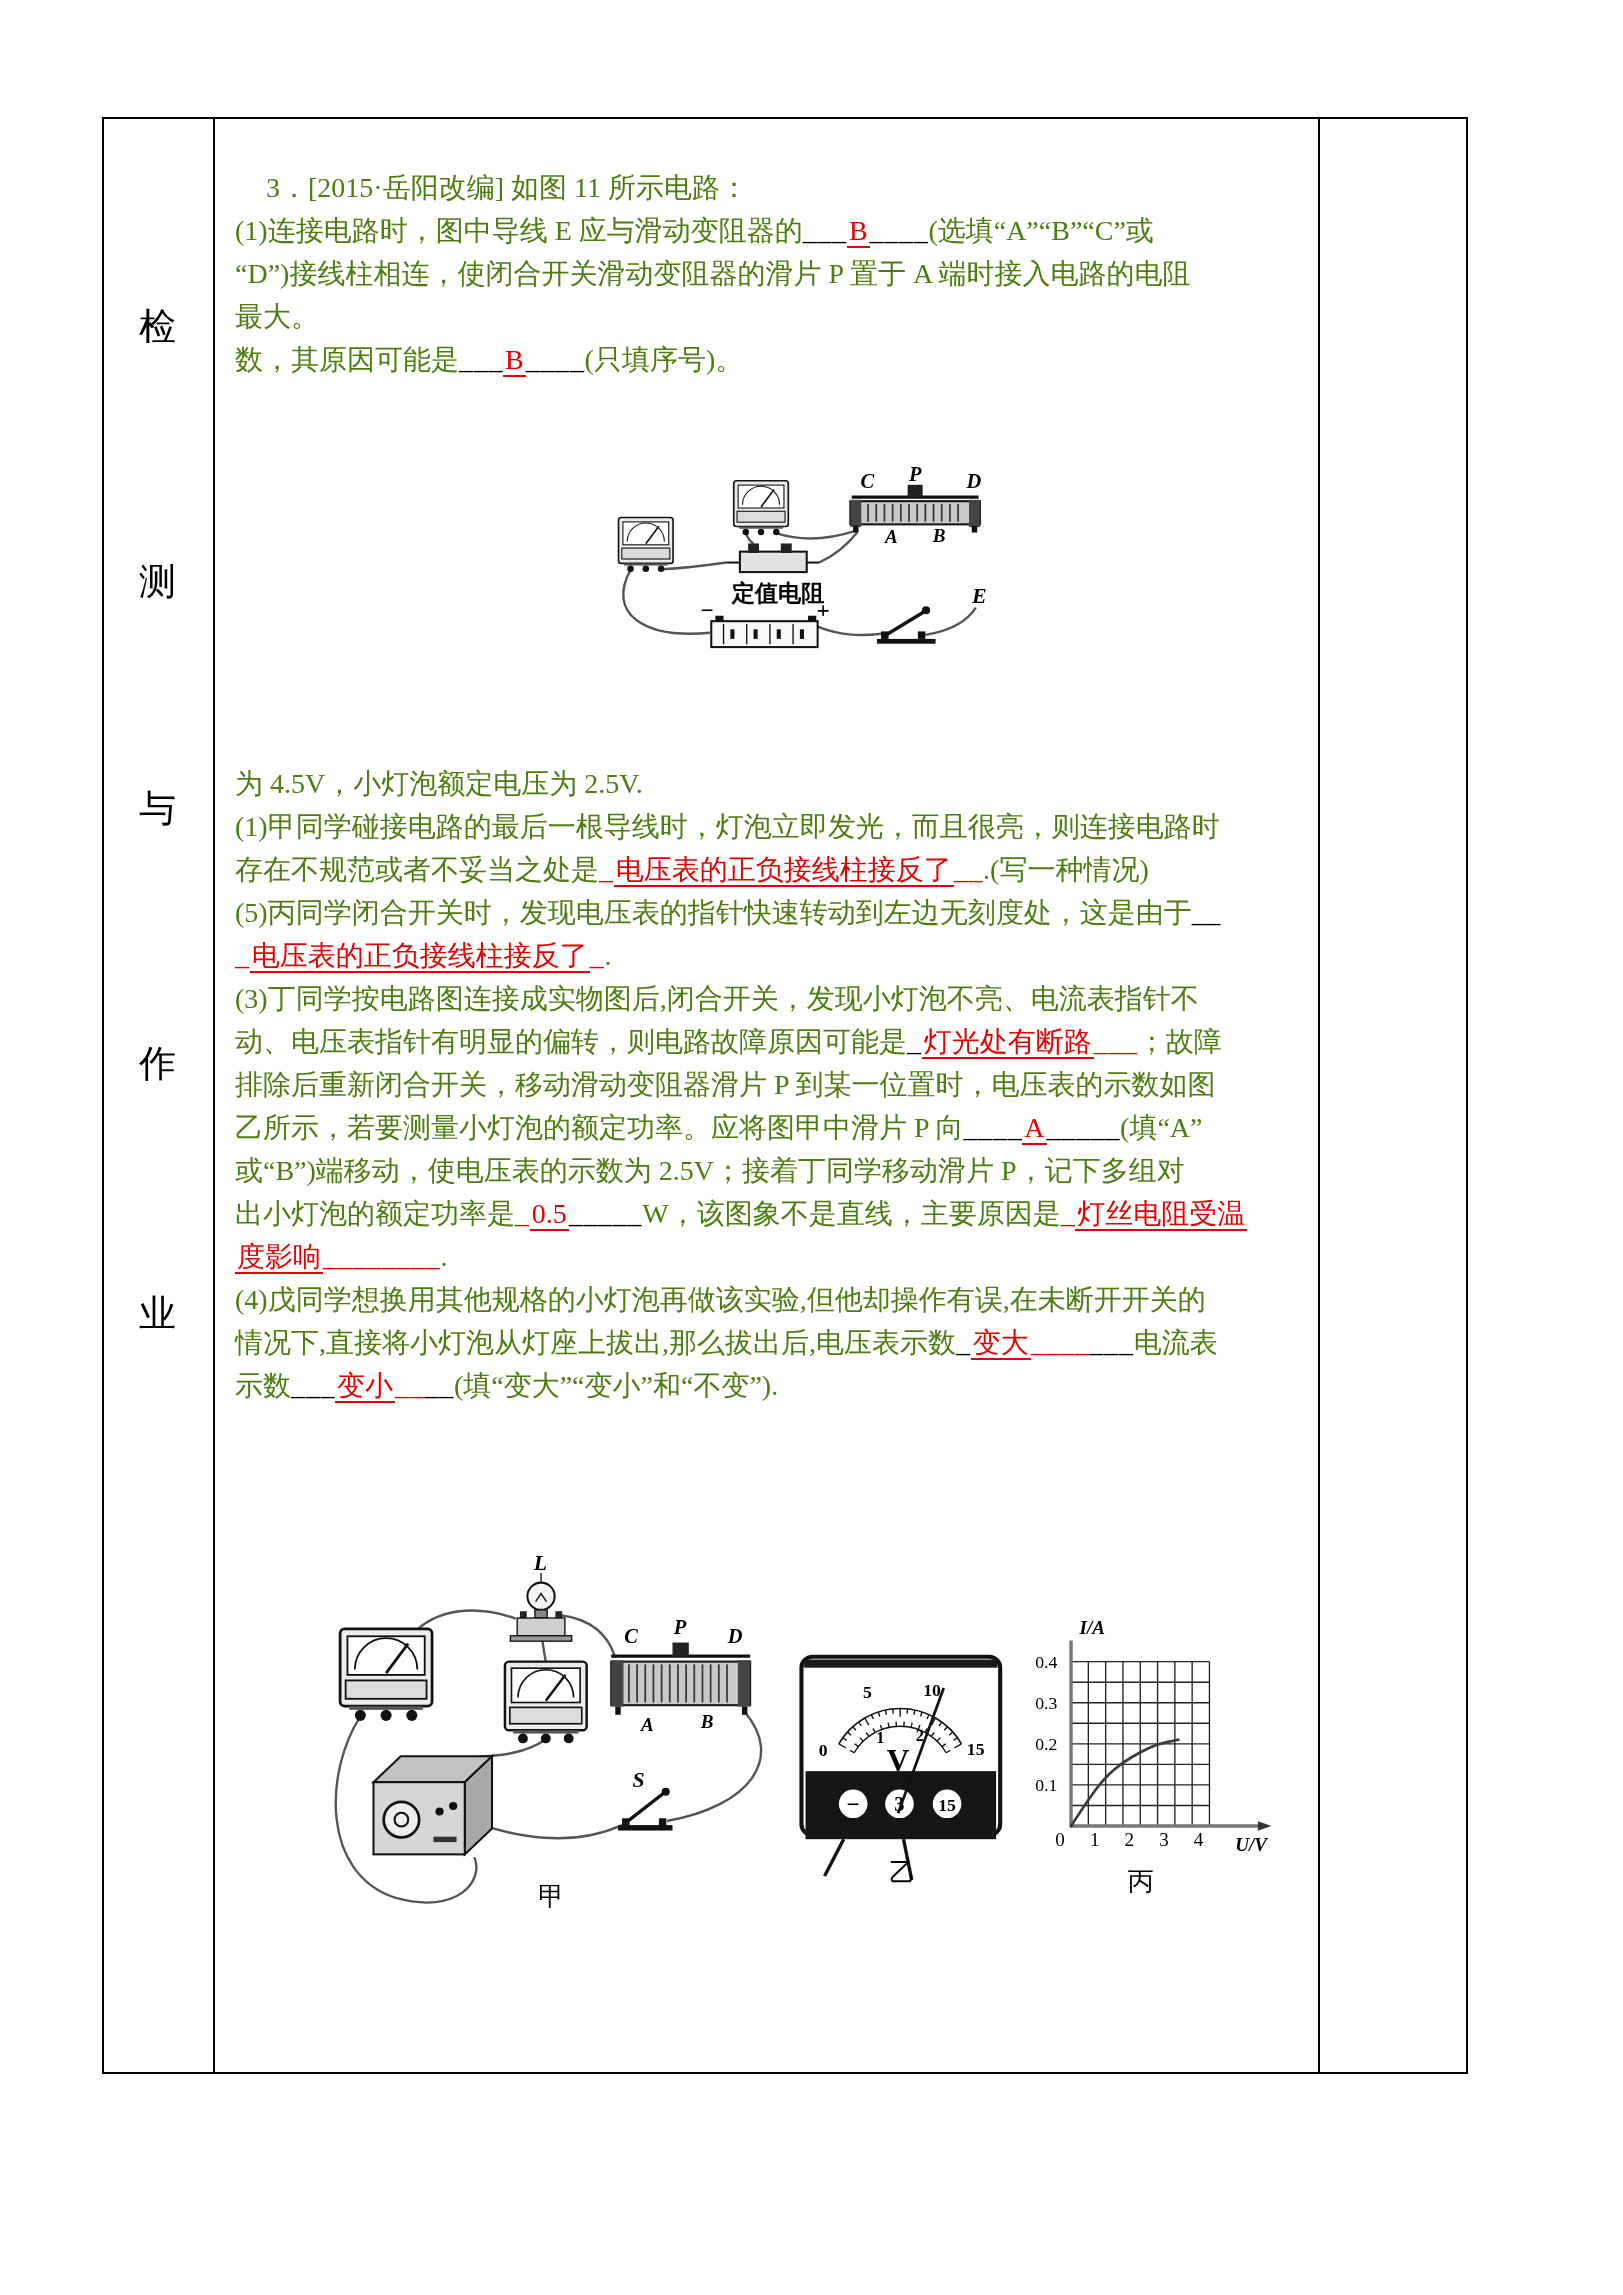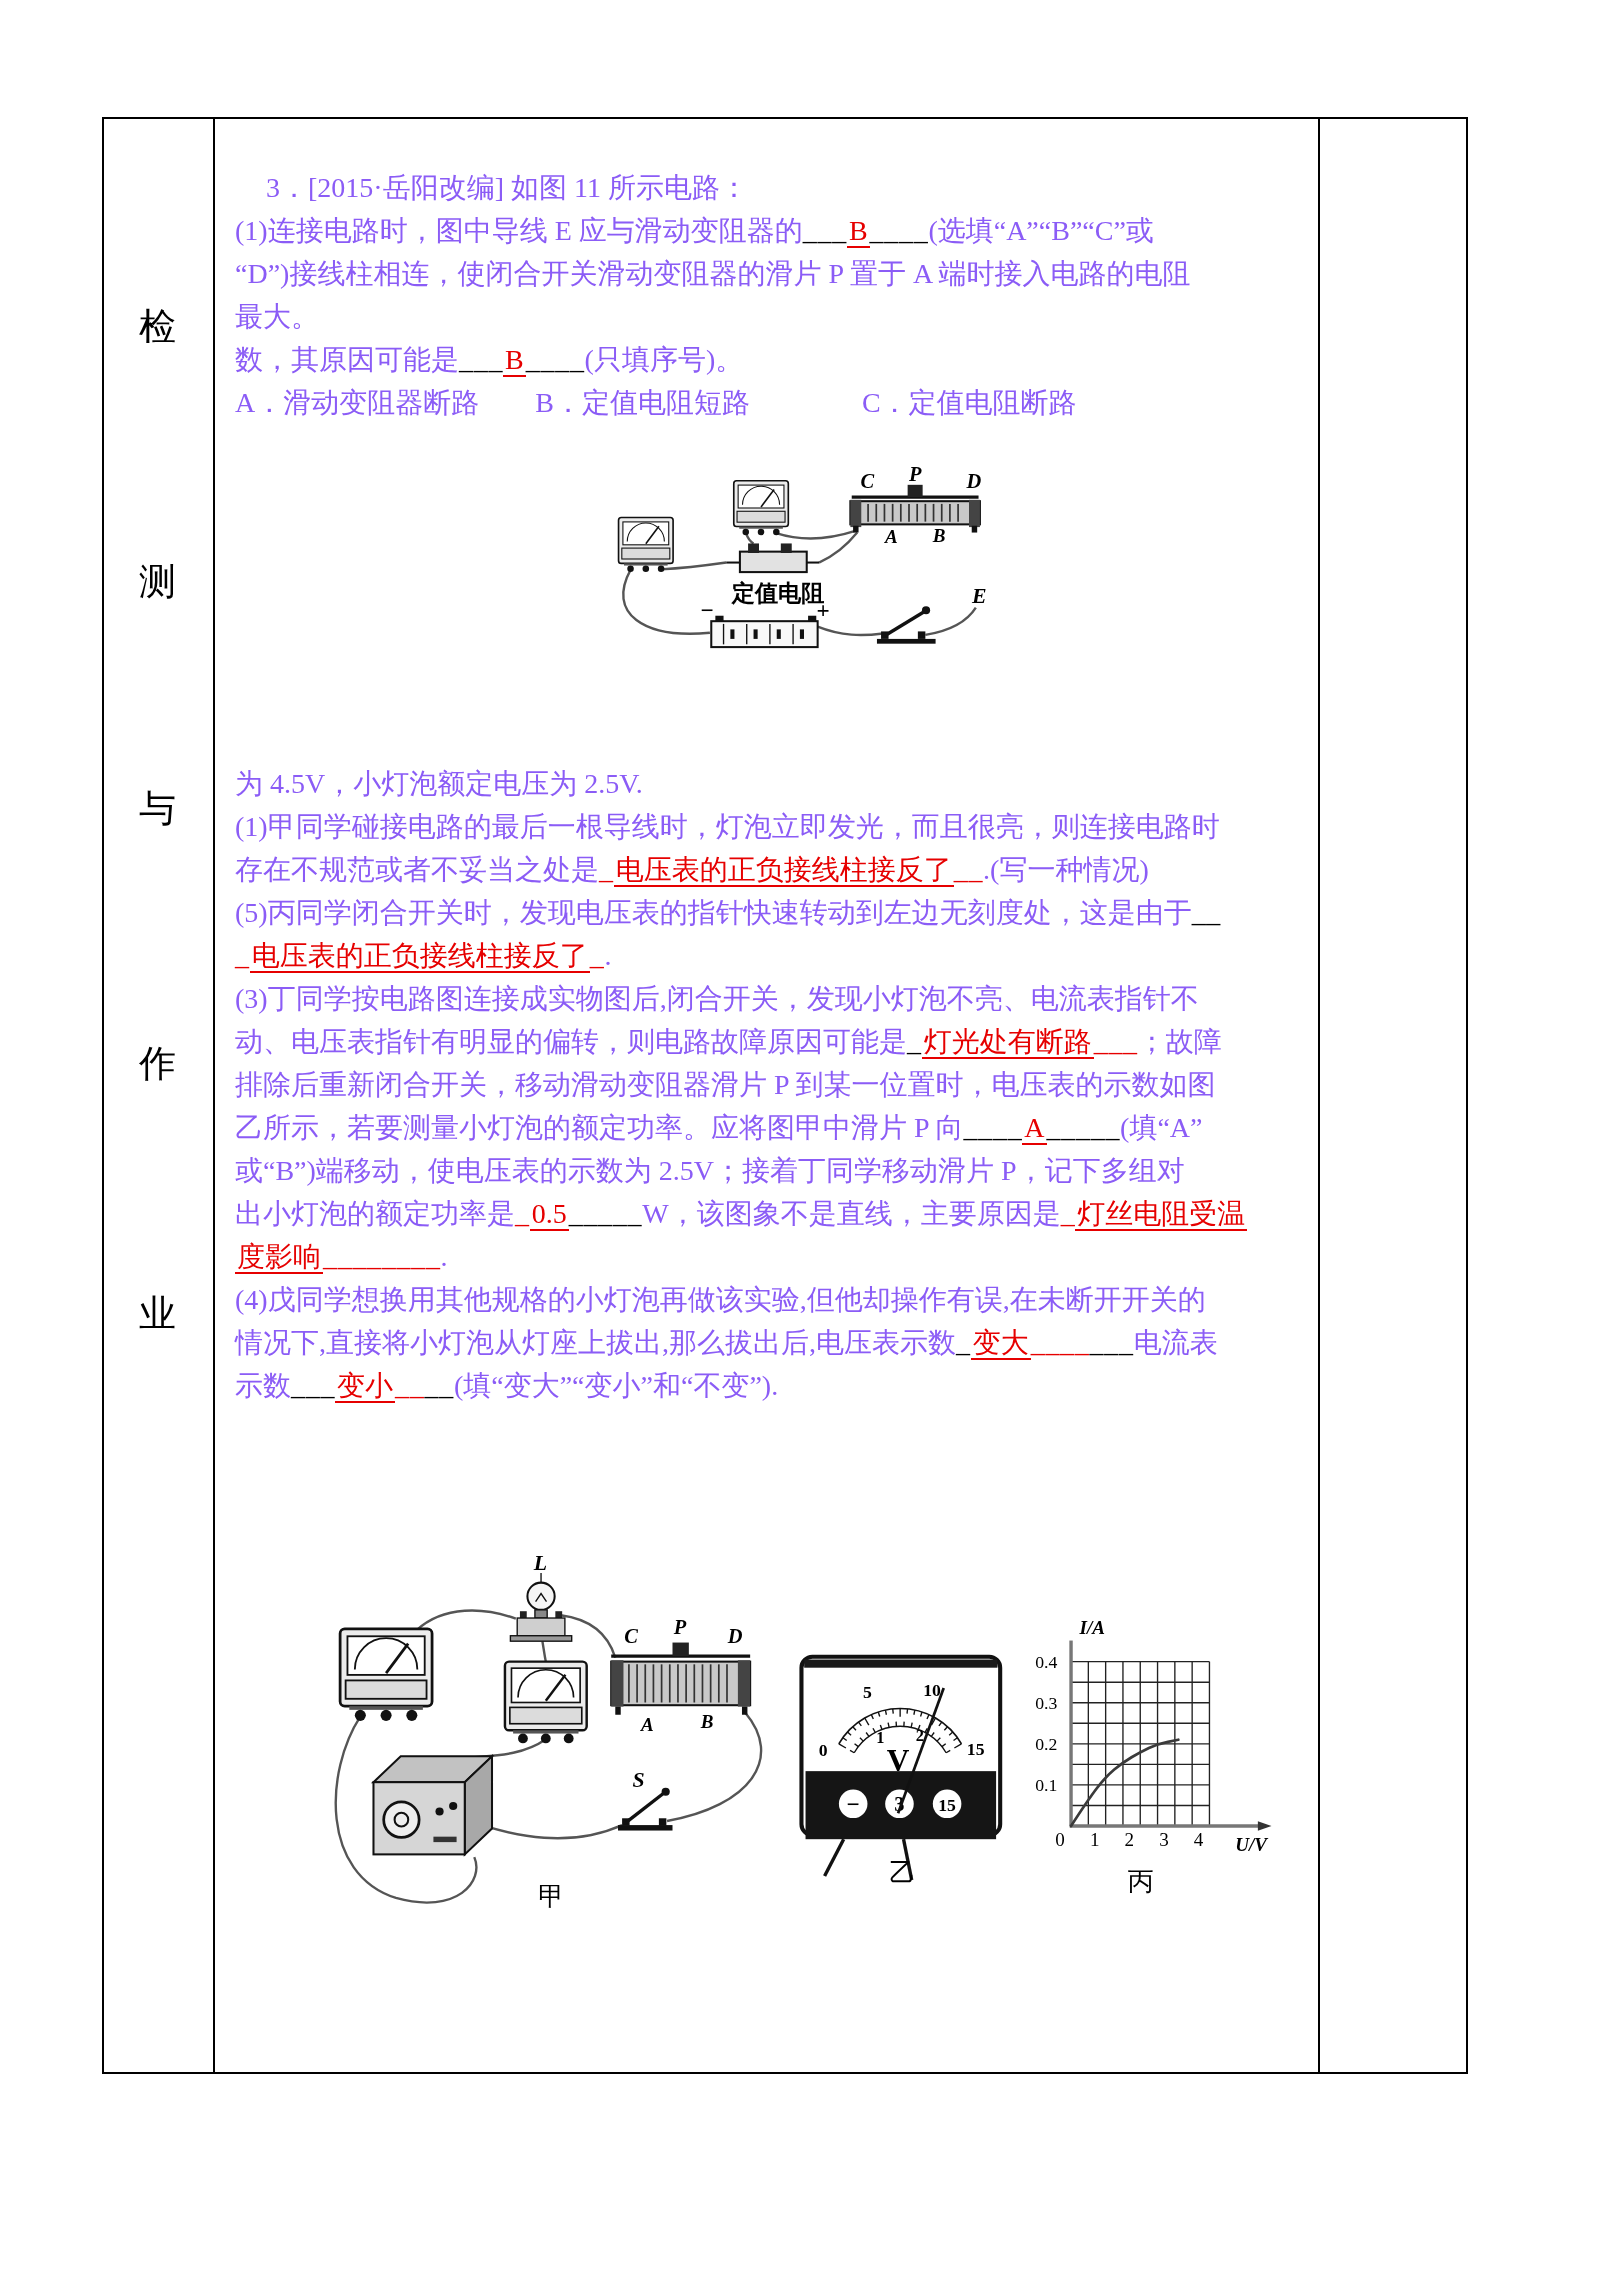"3．[2015·岳阳改编] 如图 11 所示电路：" .seg-n { color: #8b5cf6 -> #4d7c0f }
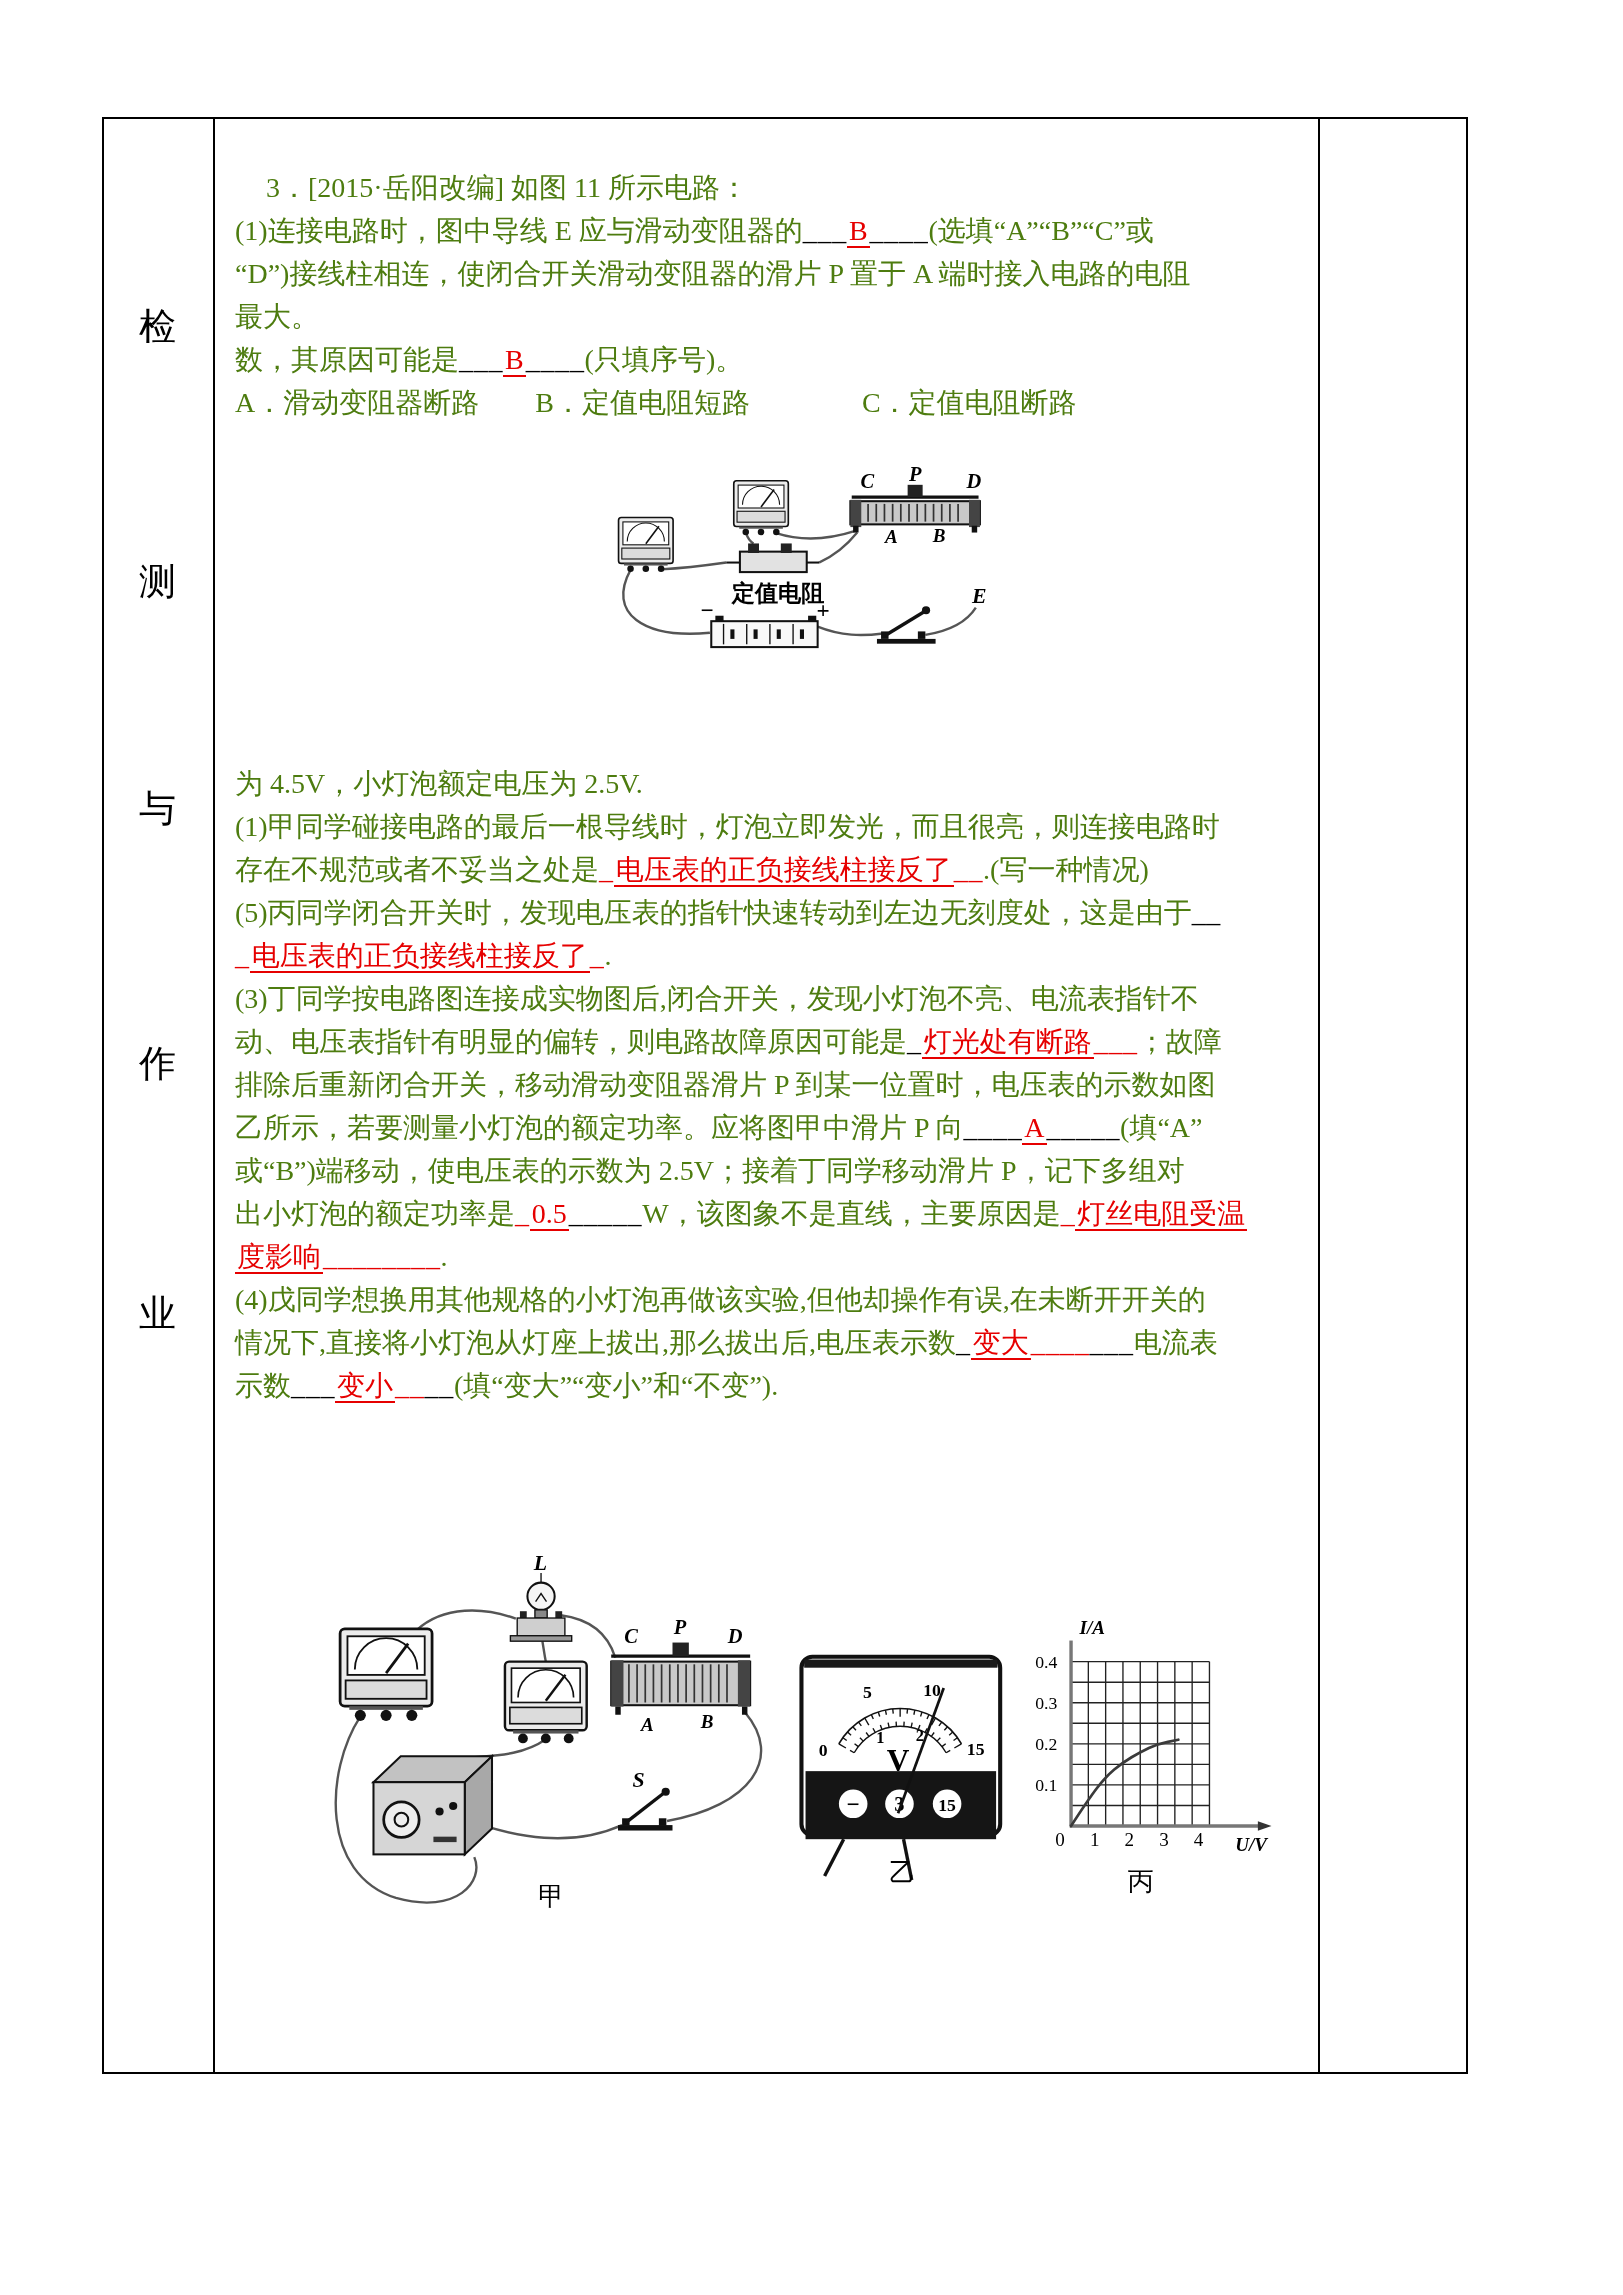"A．滑动变阻器断路 B．定值电阻短路 C．定值电阻断路" div.line { html: <div><span>A．滑动变阻器断路 B．定值电阻短路 C．定值电阻断路</span></div> -> none }
